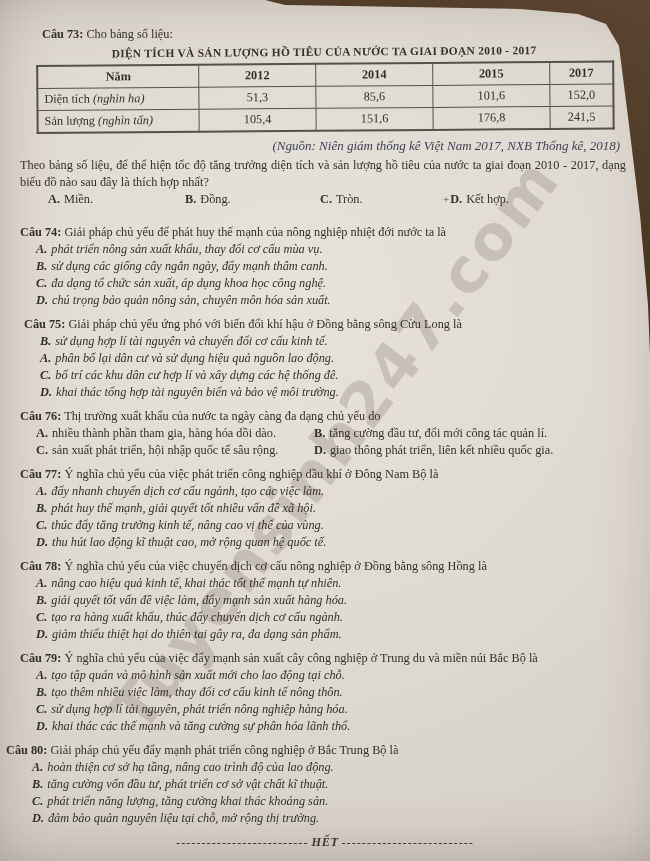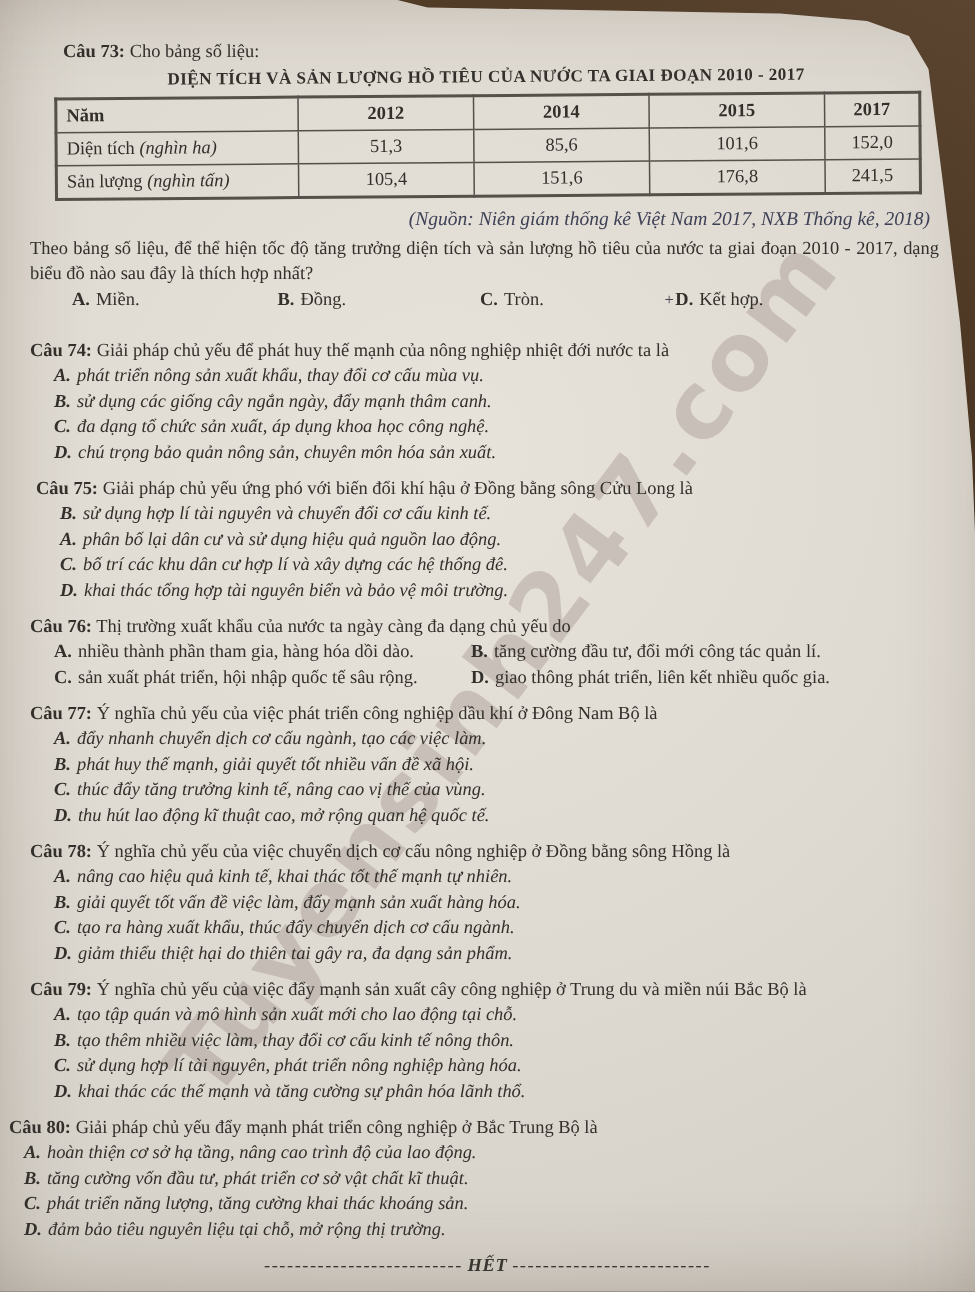"Năm" table.data .bold { text-align: none -> center }
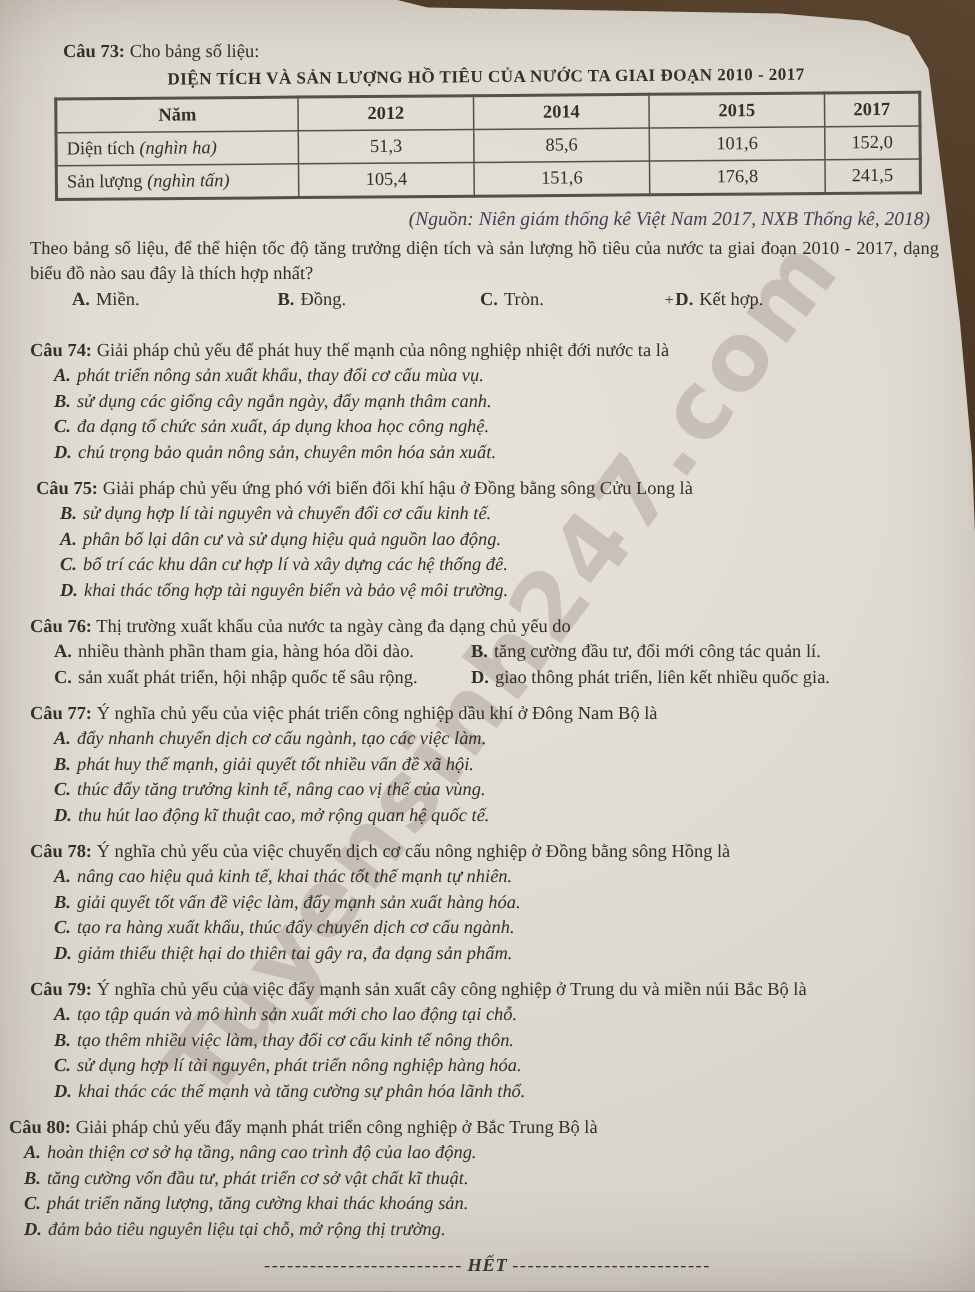"A. hoàn thiện cơ sở" .shift80 .opt { margin-left: 10px -> 26px }
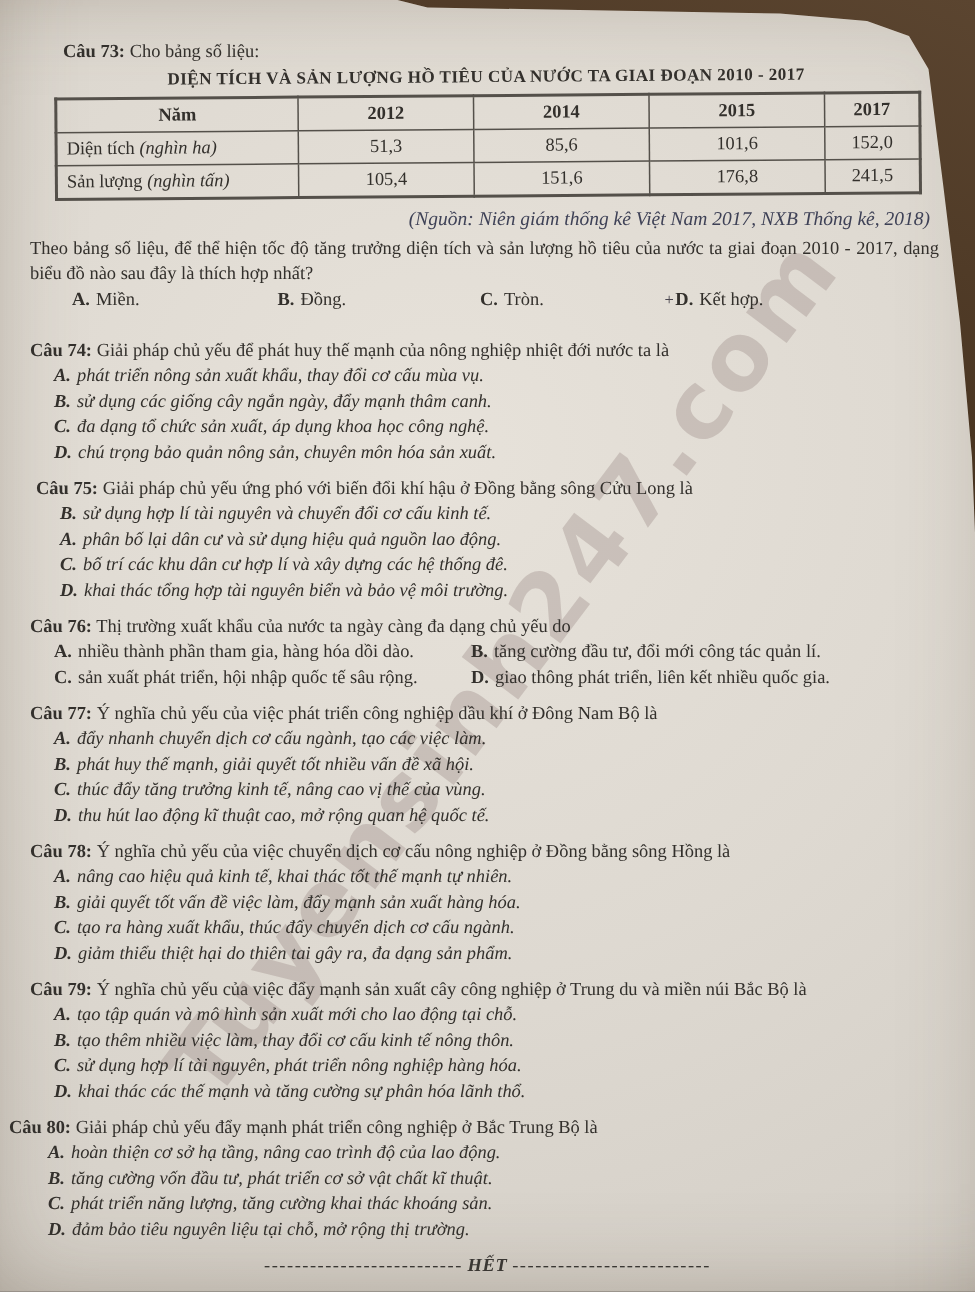"đảm bảo tiêu nguyên liệu" span { text: tiêu -> quản }
